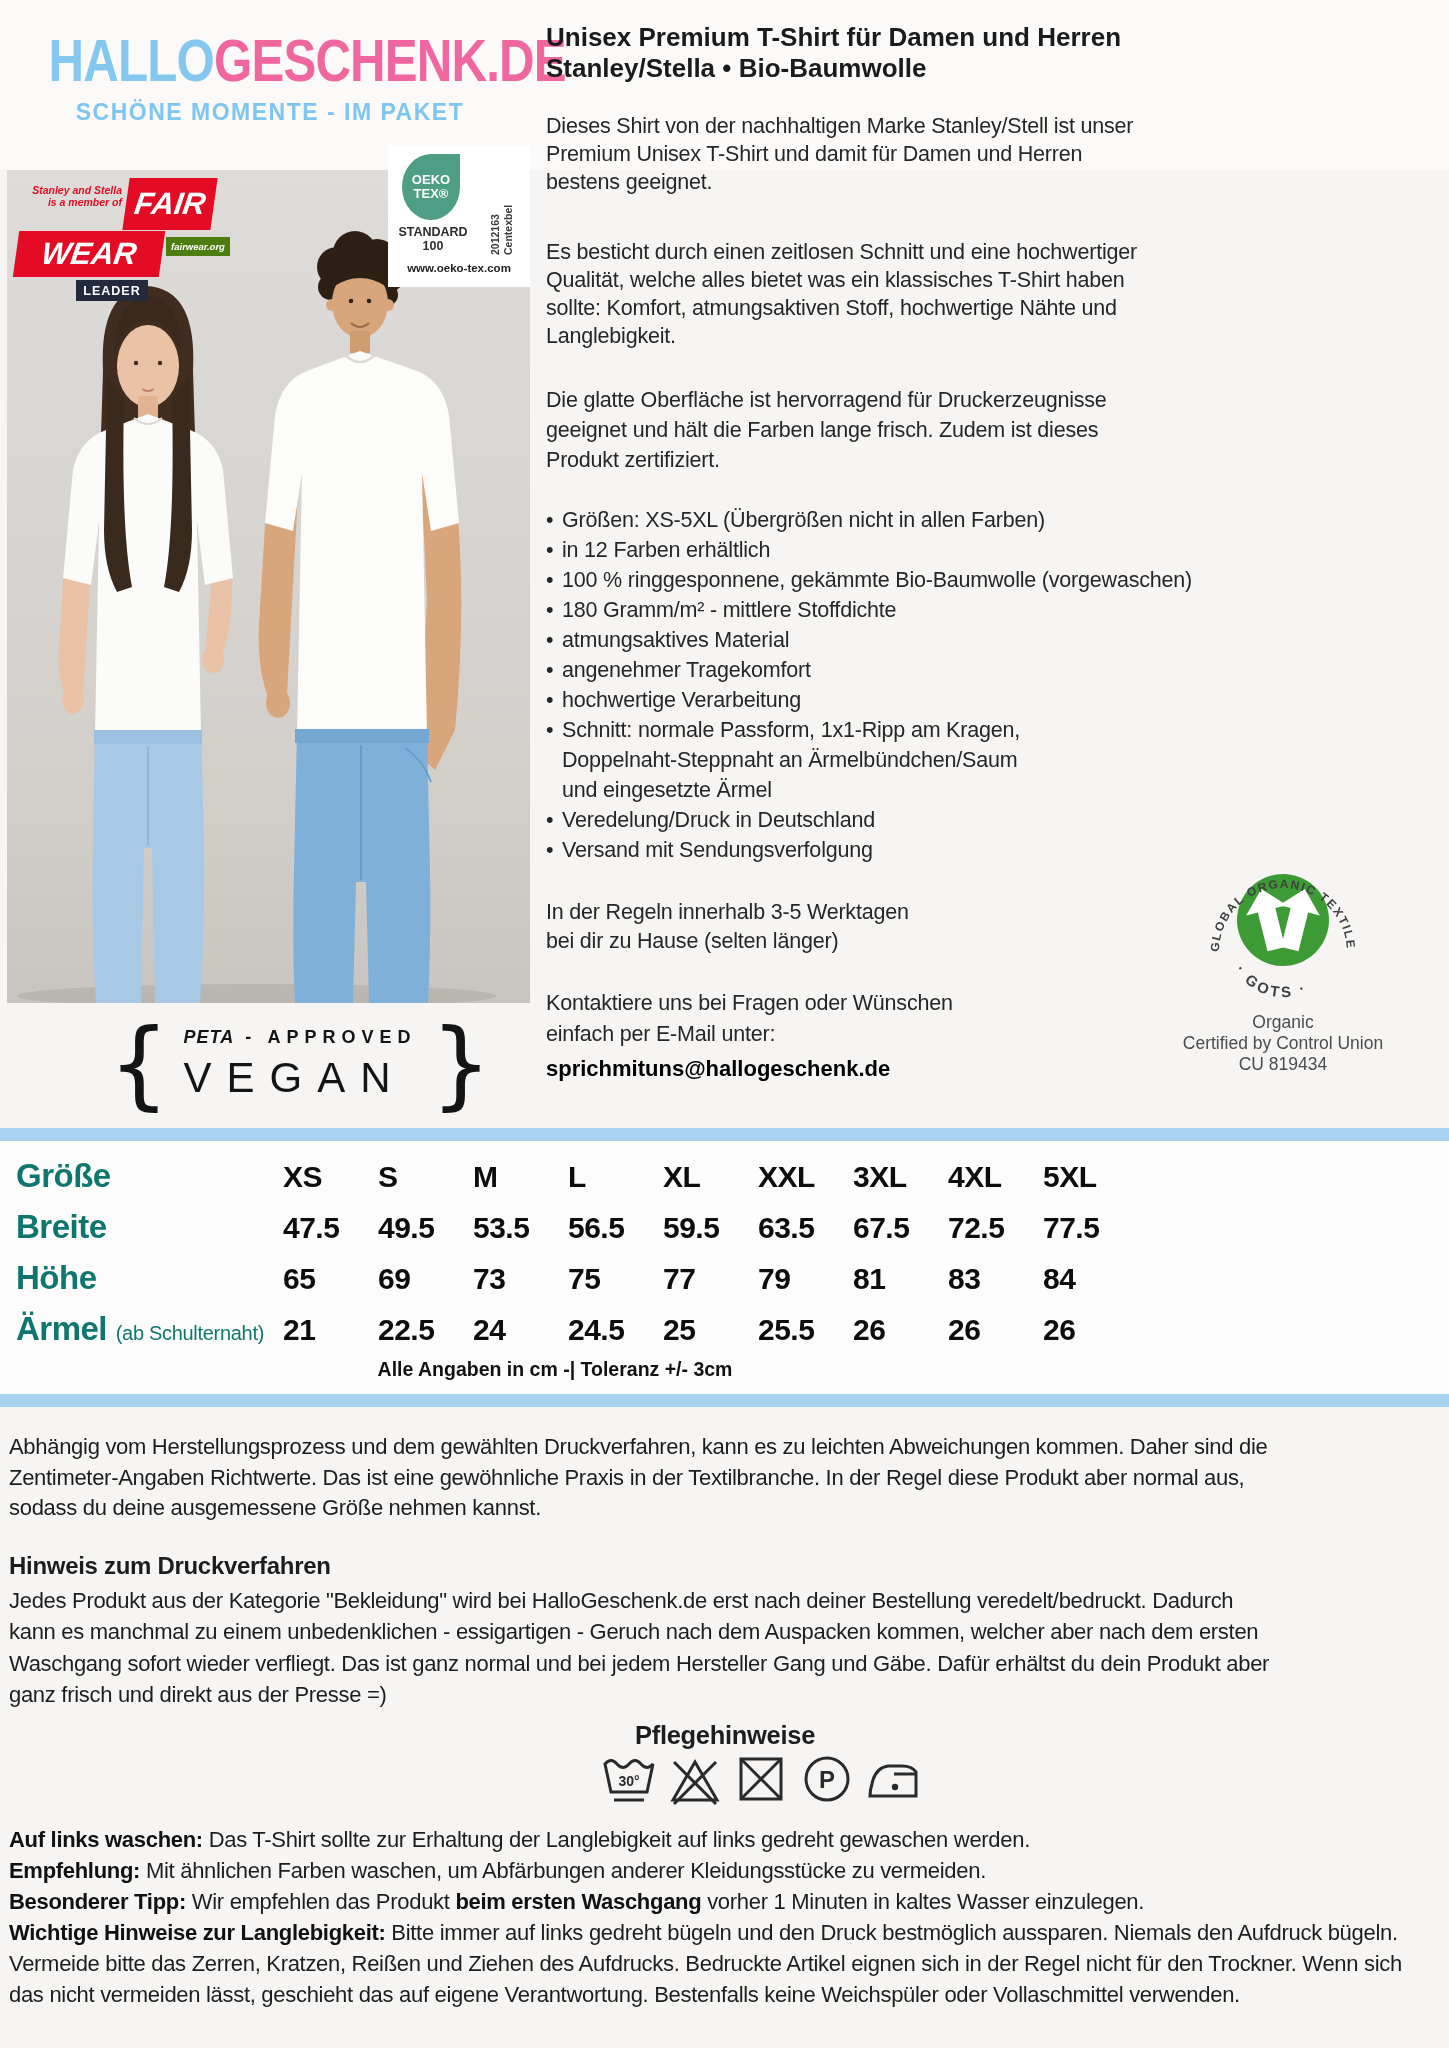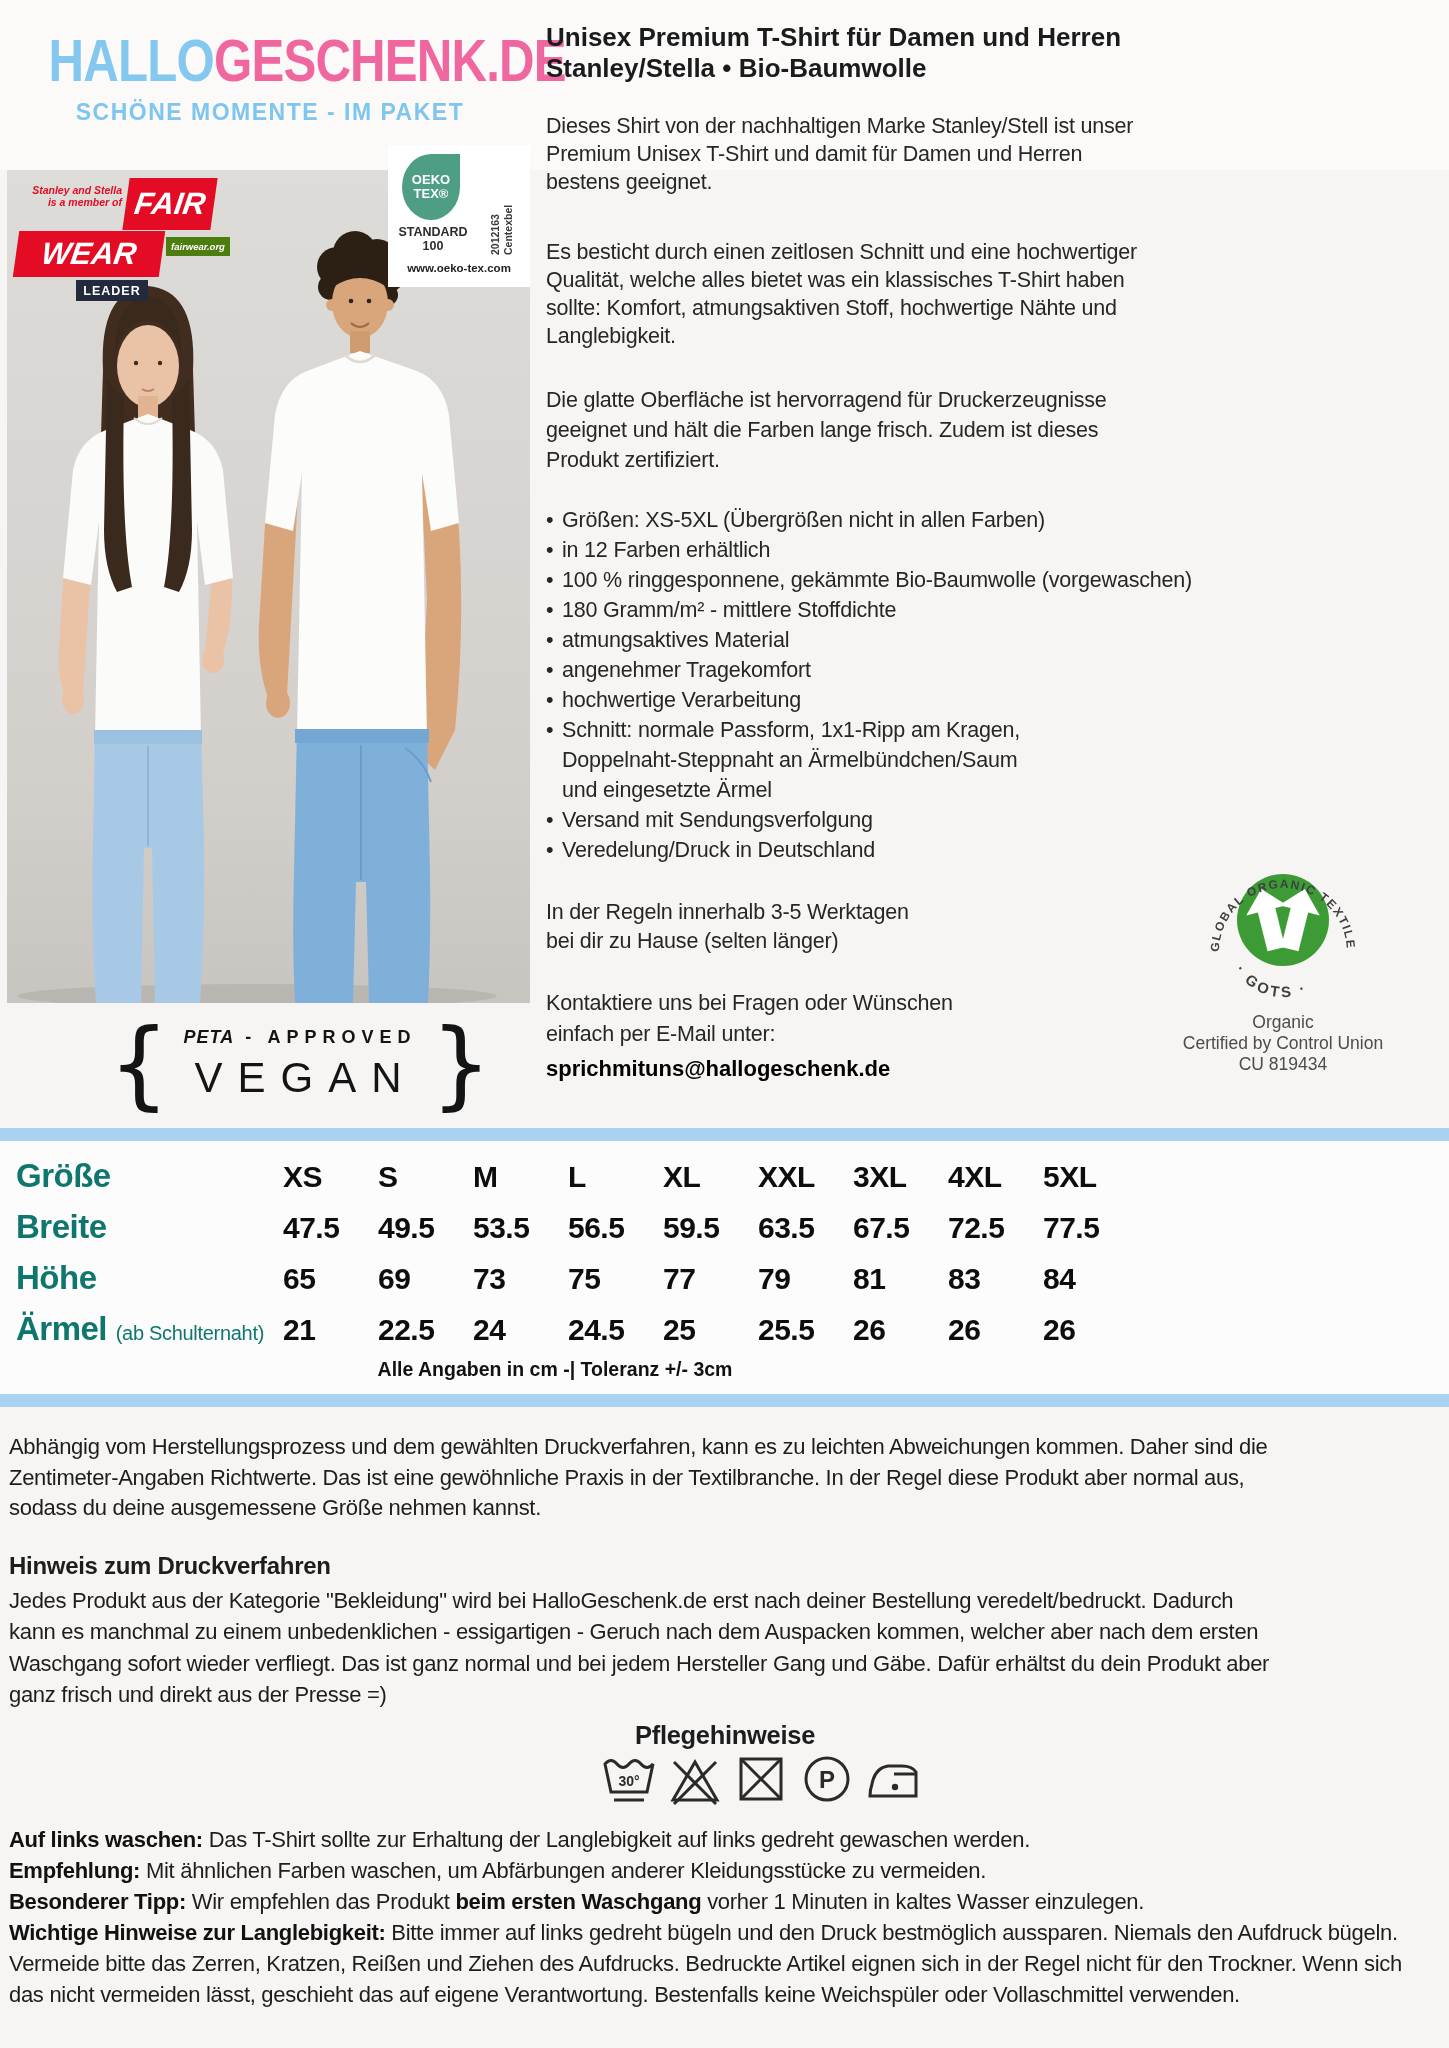"Versand mit Sendungsverfolgung" li { order: before "Veredelung/Druck in Deutschland" -> after "Veredelung/Druck in Deutschland" }
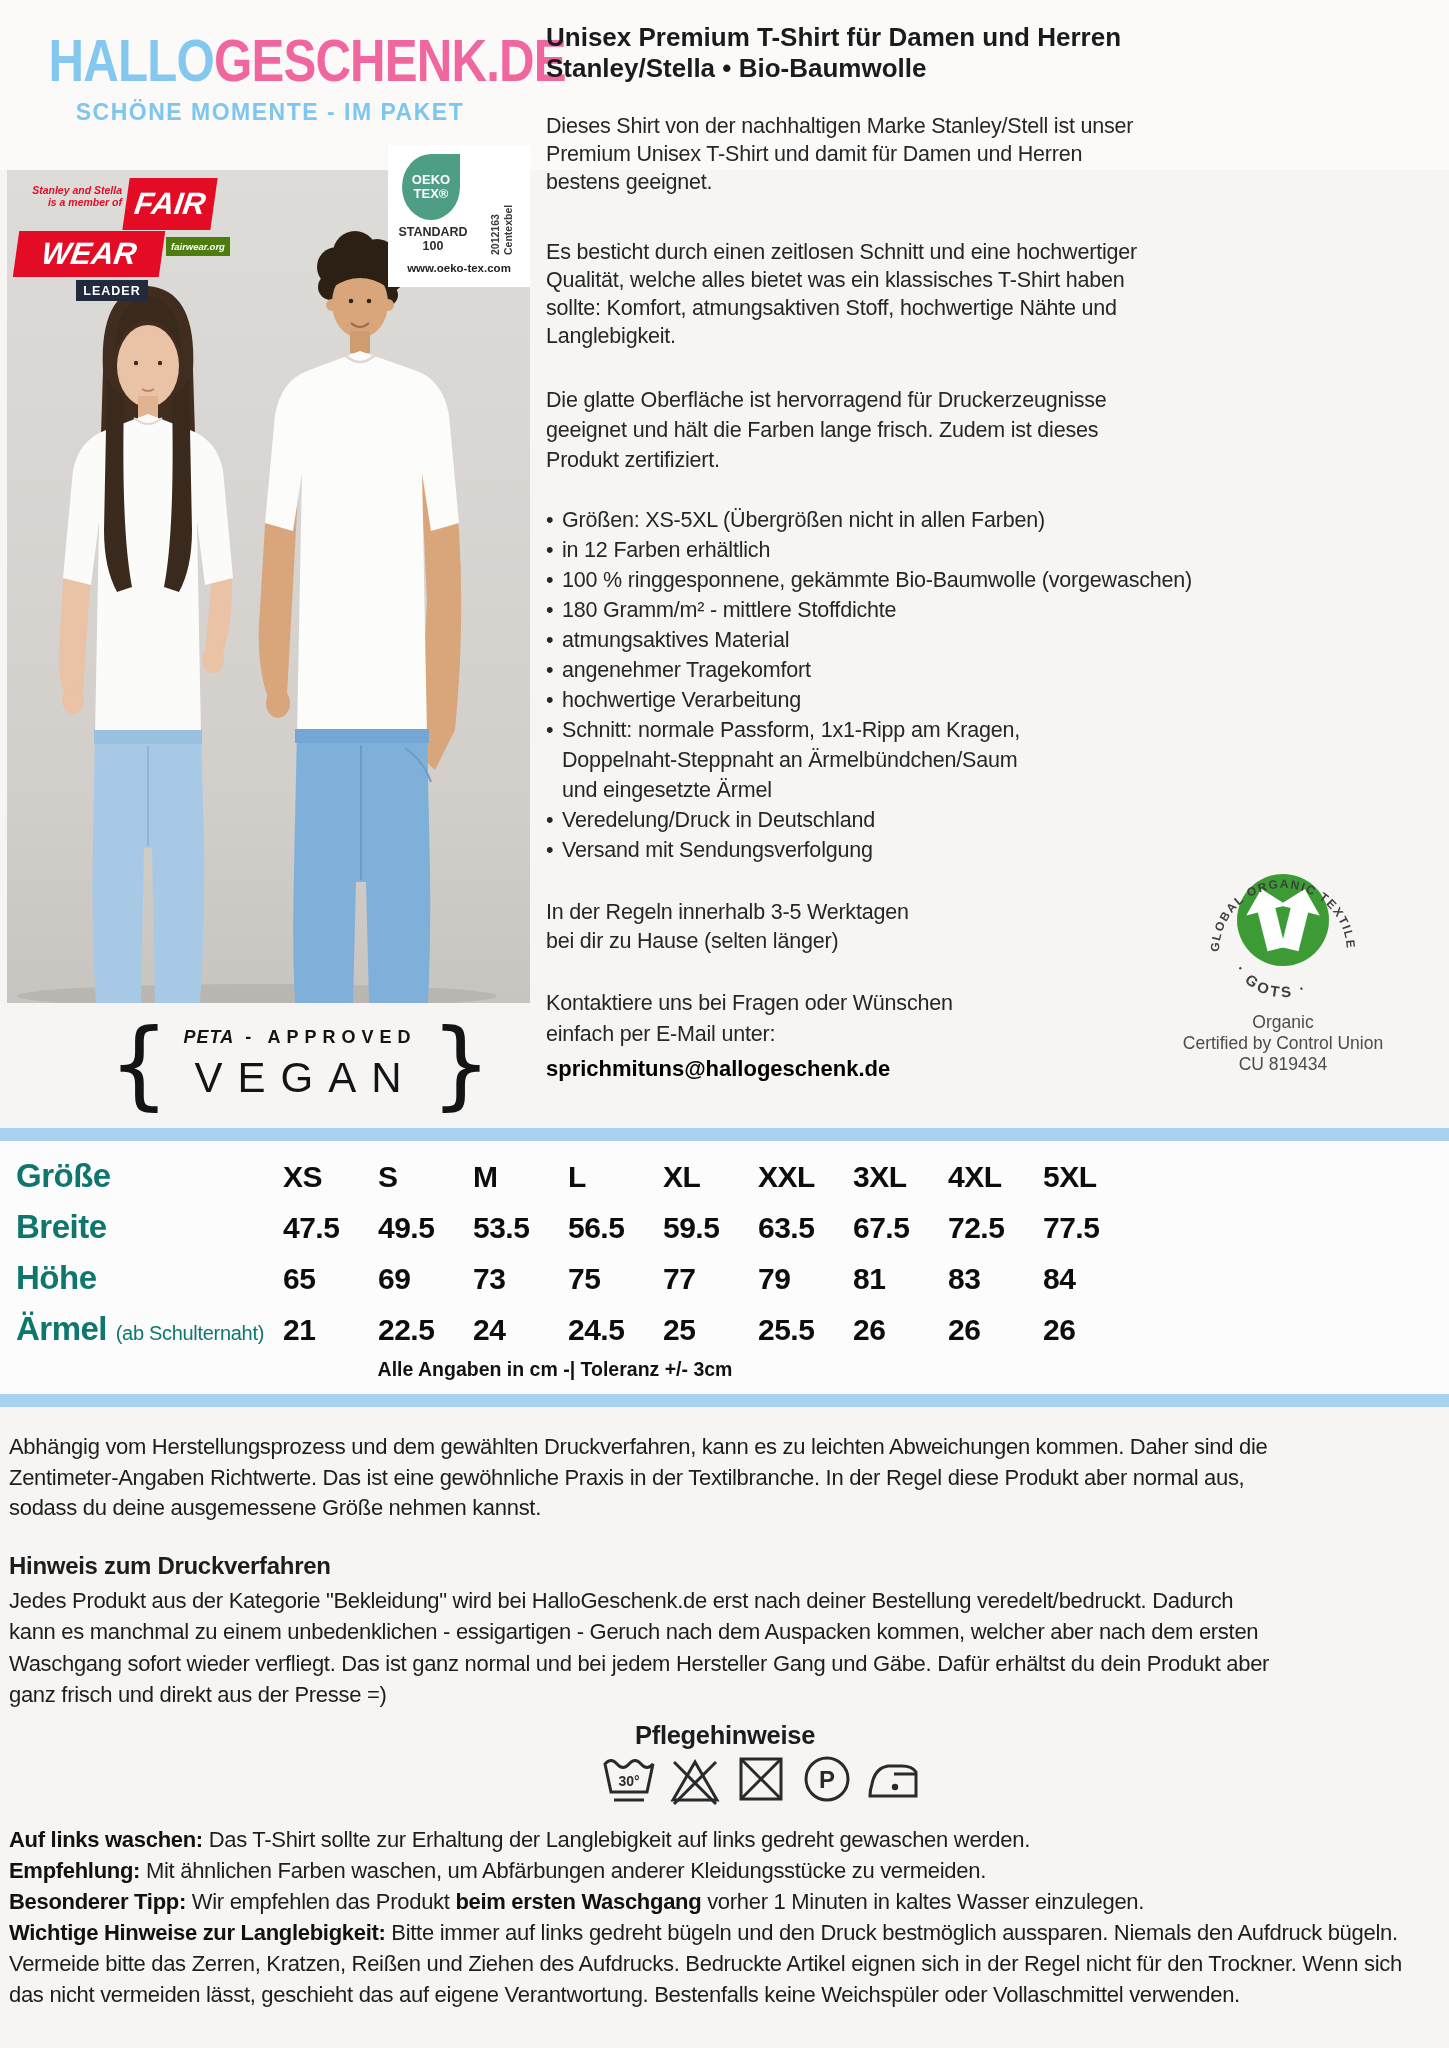"PETA - APPROVED" .peta-center { text-align: right -> left }
